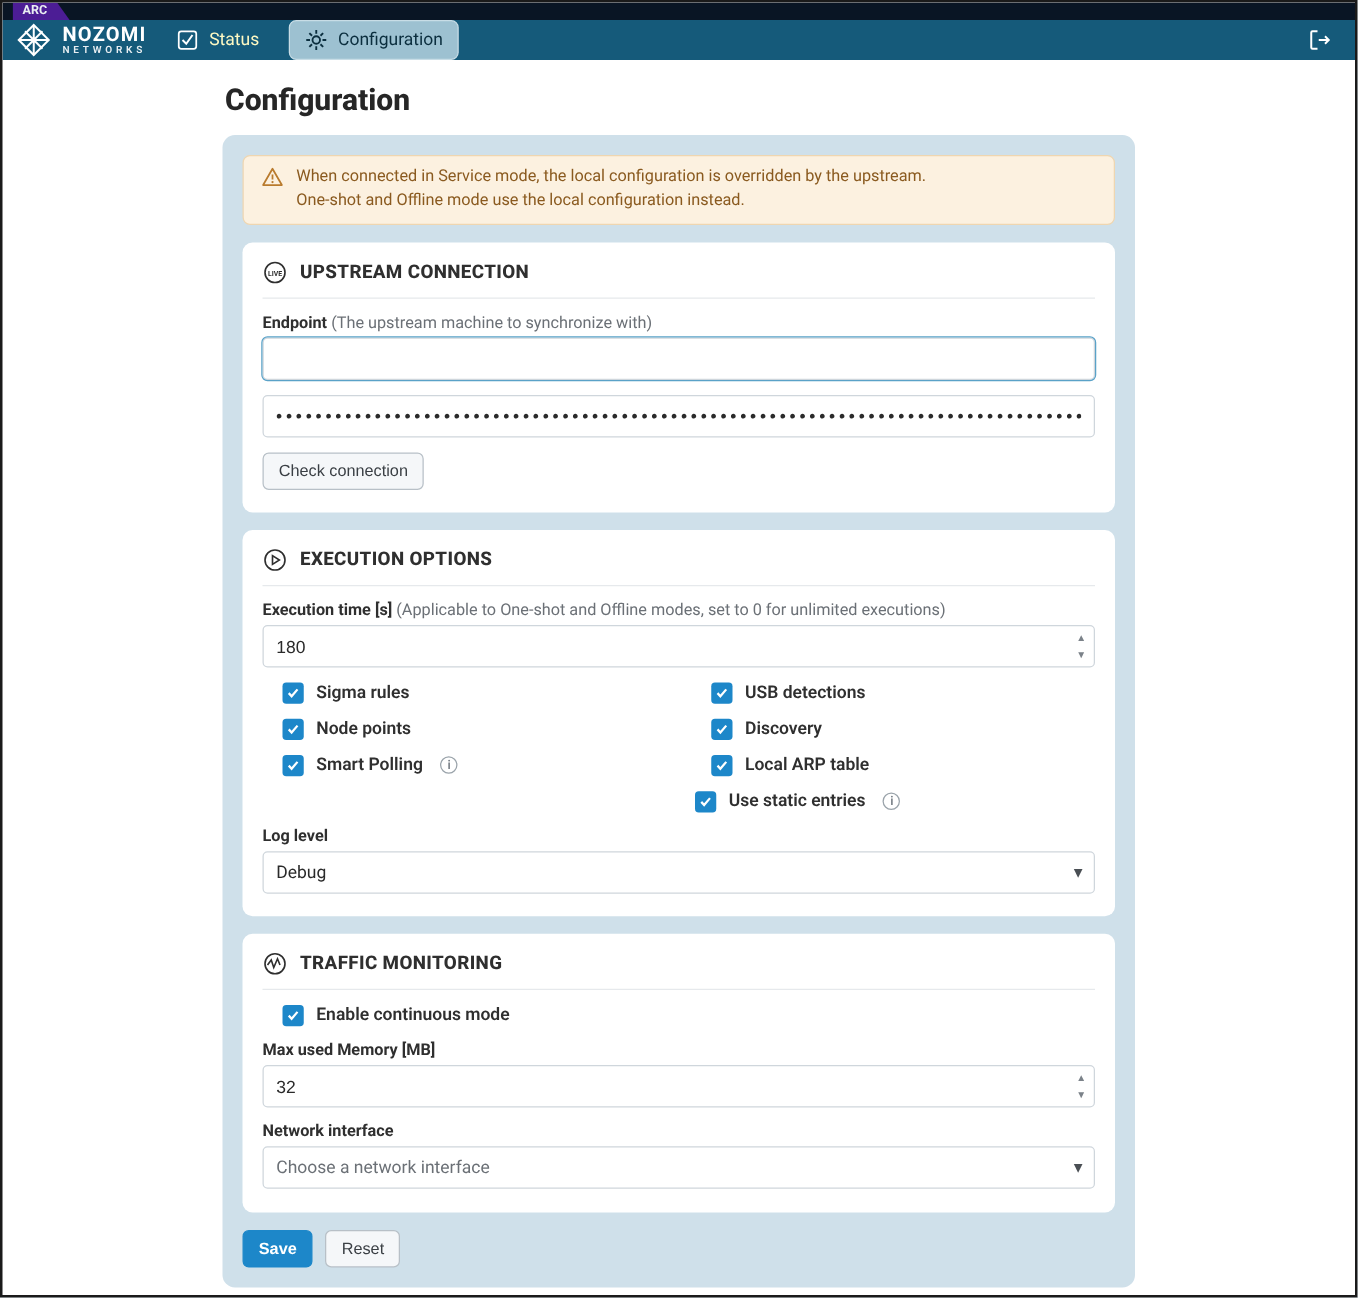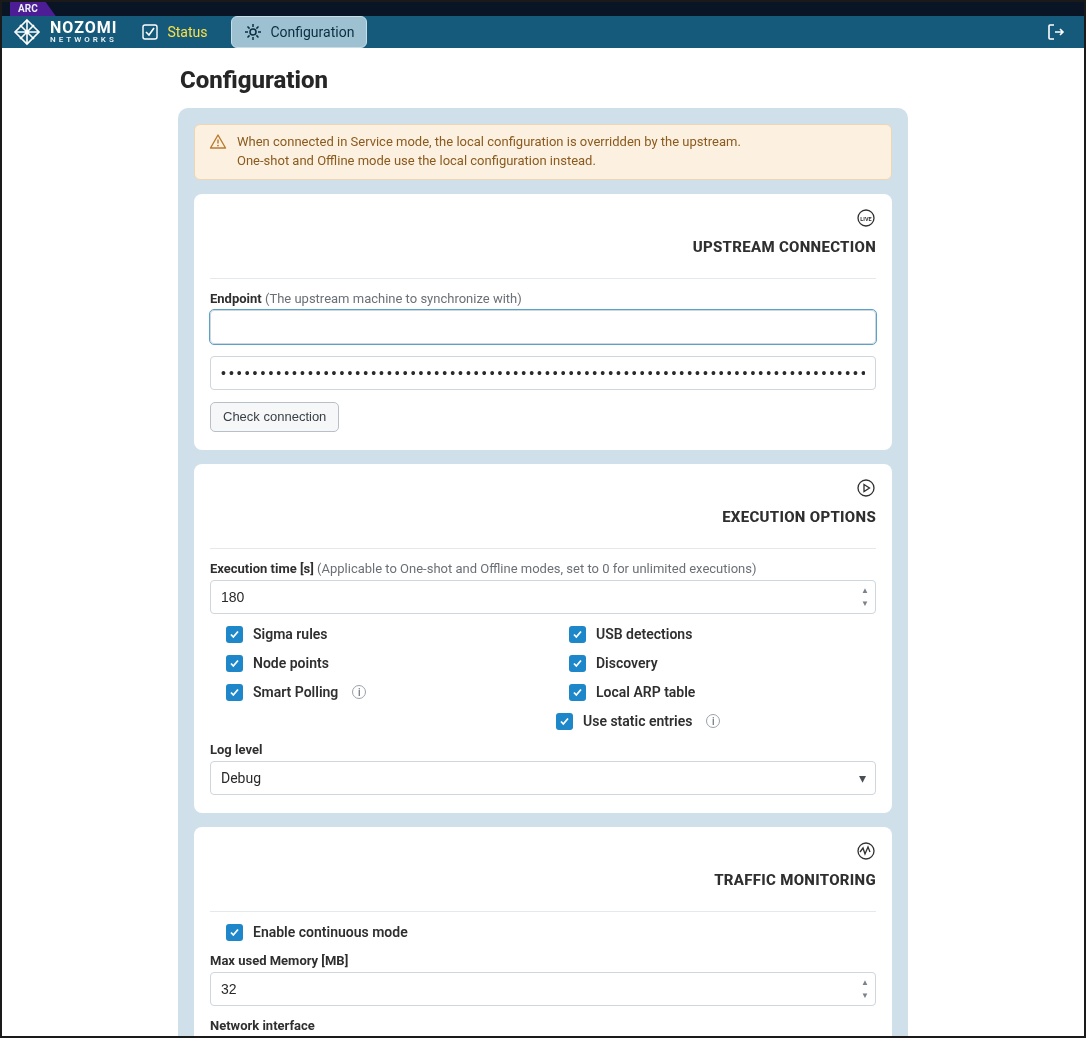"Status" .nav-item { color: #fde047 -> #fef9c3 }
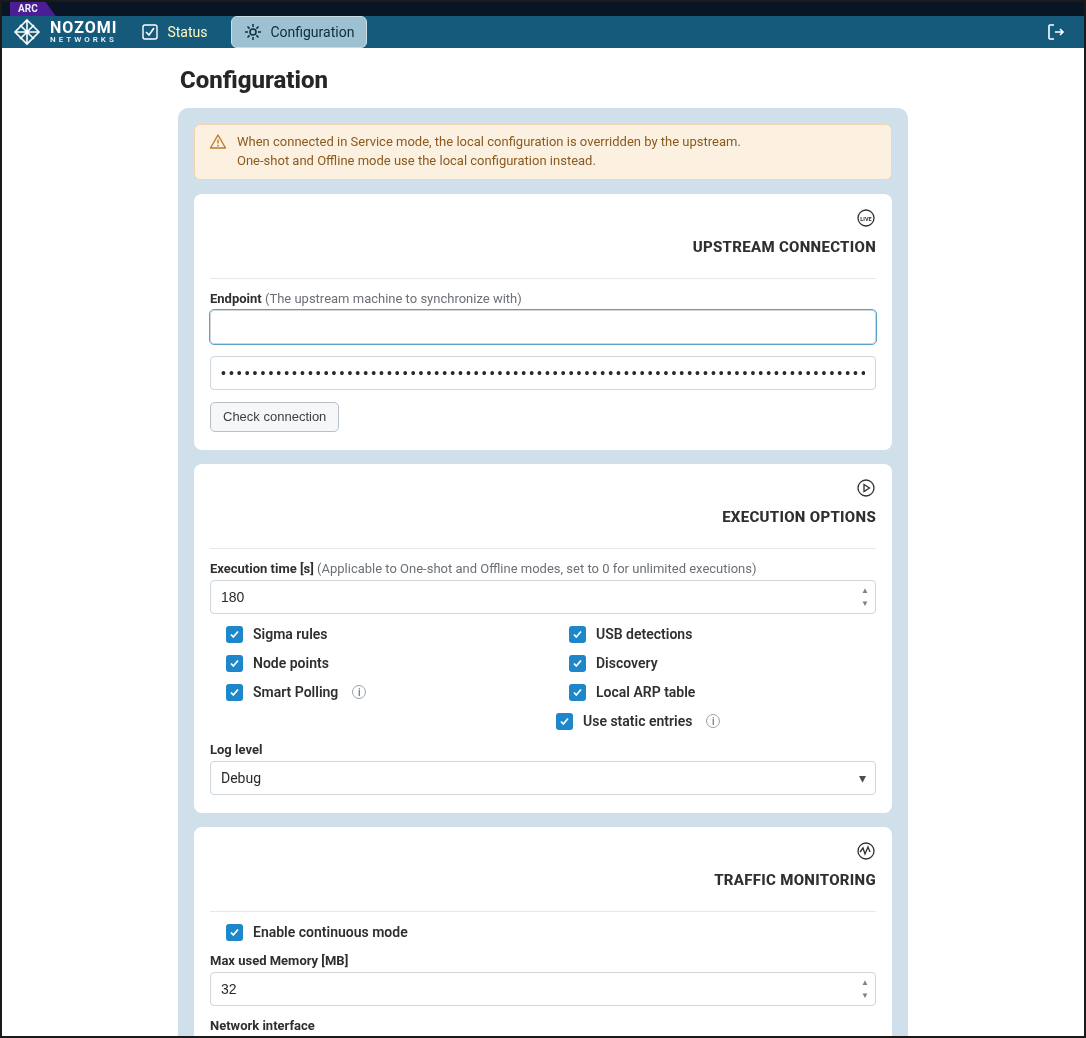"UPSTREAM CONNECTION" .card-header { align-items: flex-end -> flex-start; flex-direction: column -> none; padding-bottom: 22px -> 10px }
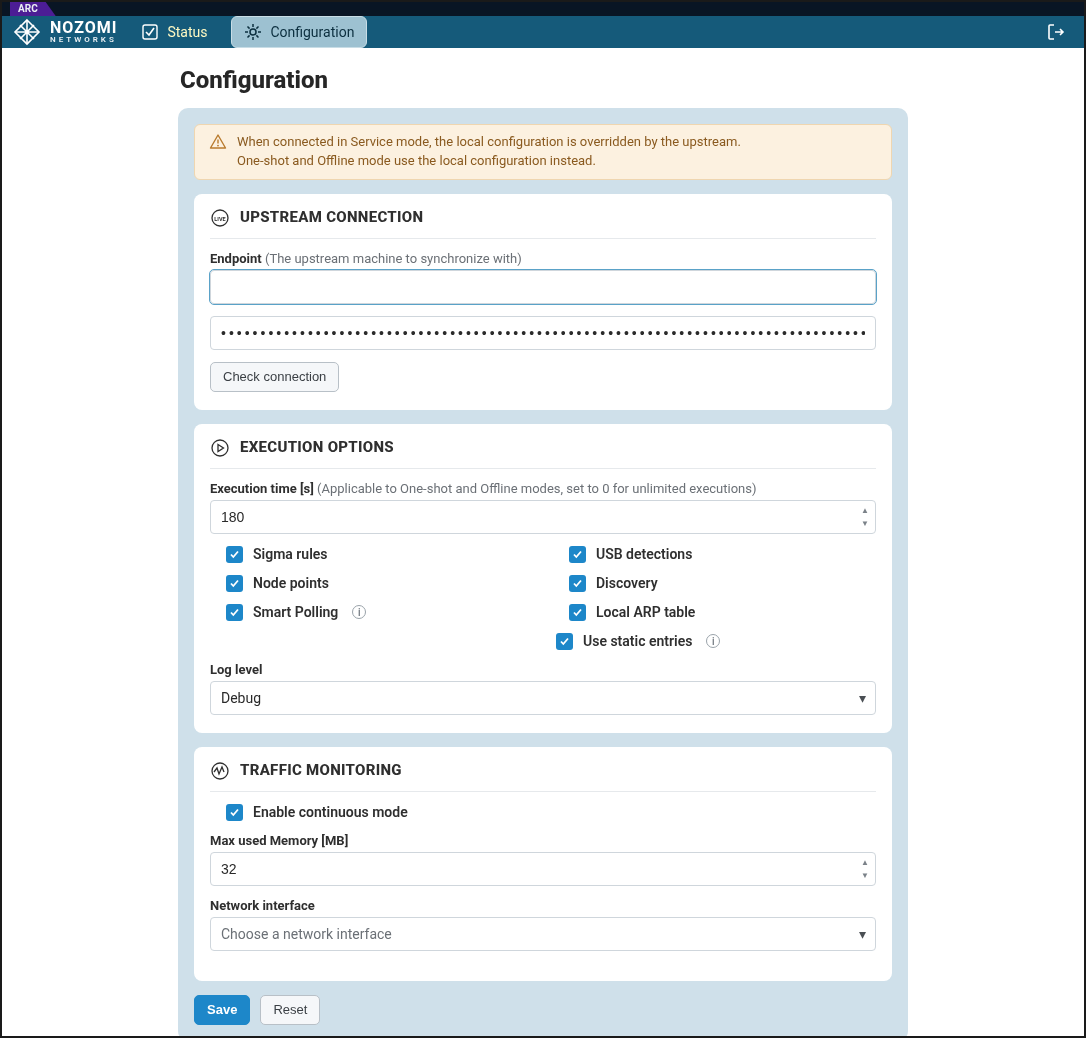"Network interface" div.field { margin-bottom: 12px -> 1px }
